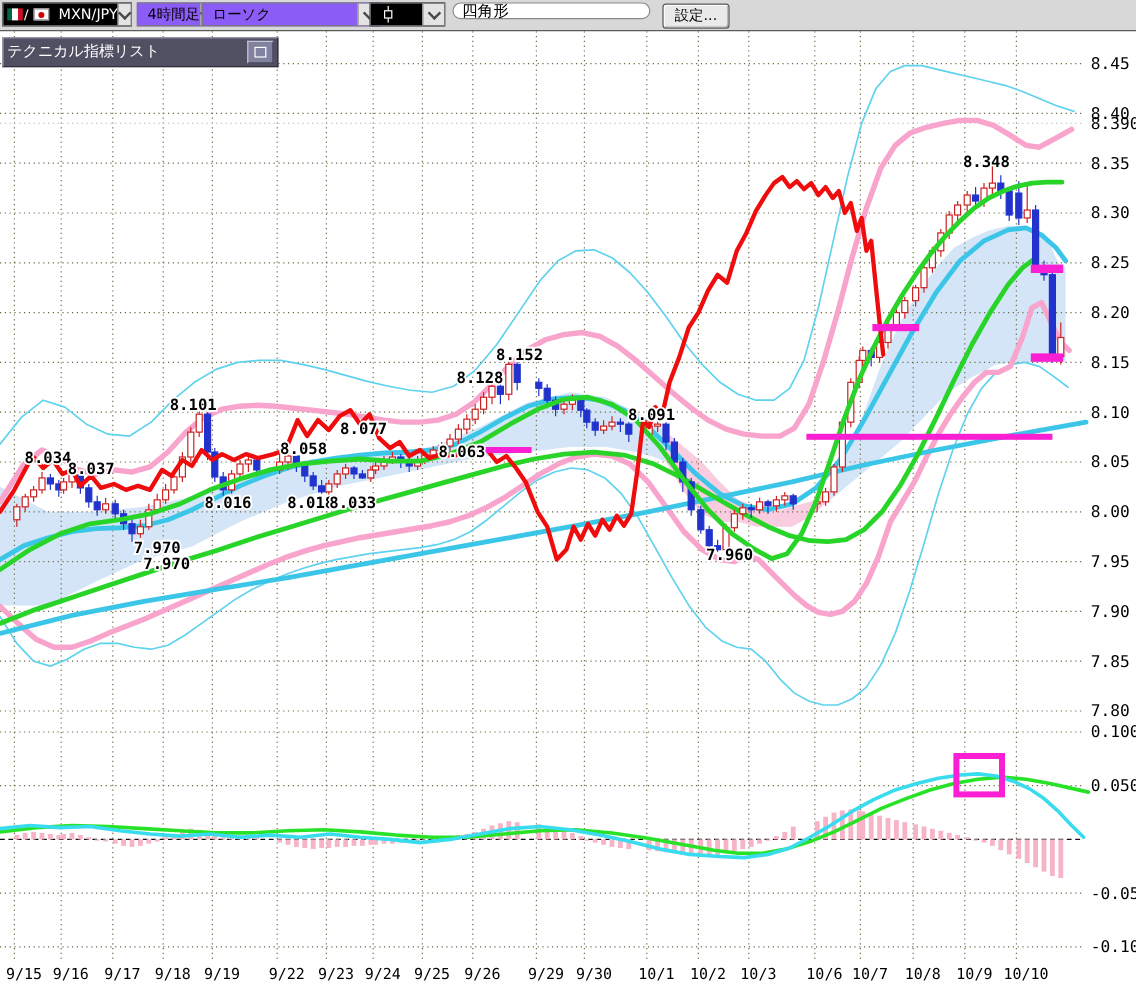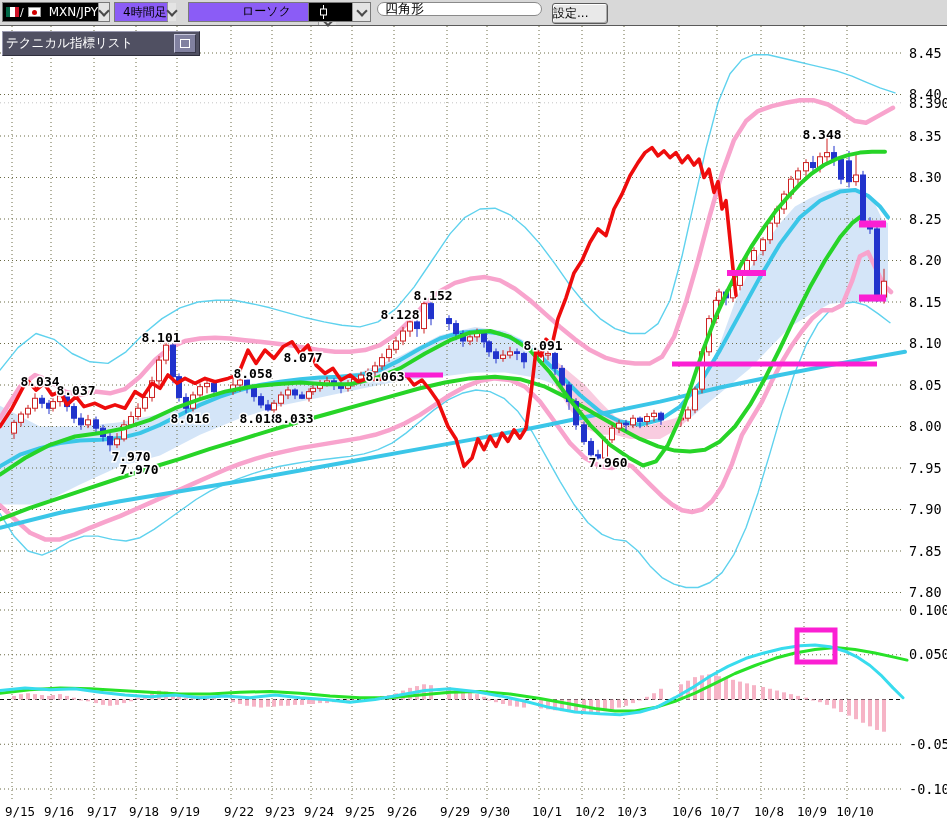"ローソク" div.combo { flex-direction: column -> none; left: 188px -> 168px }
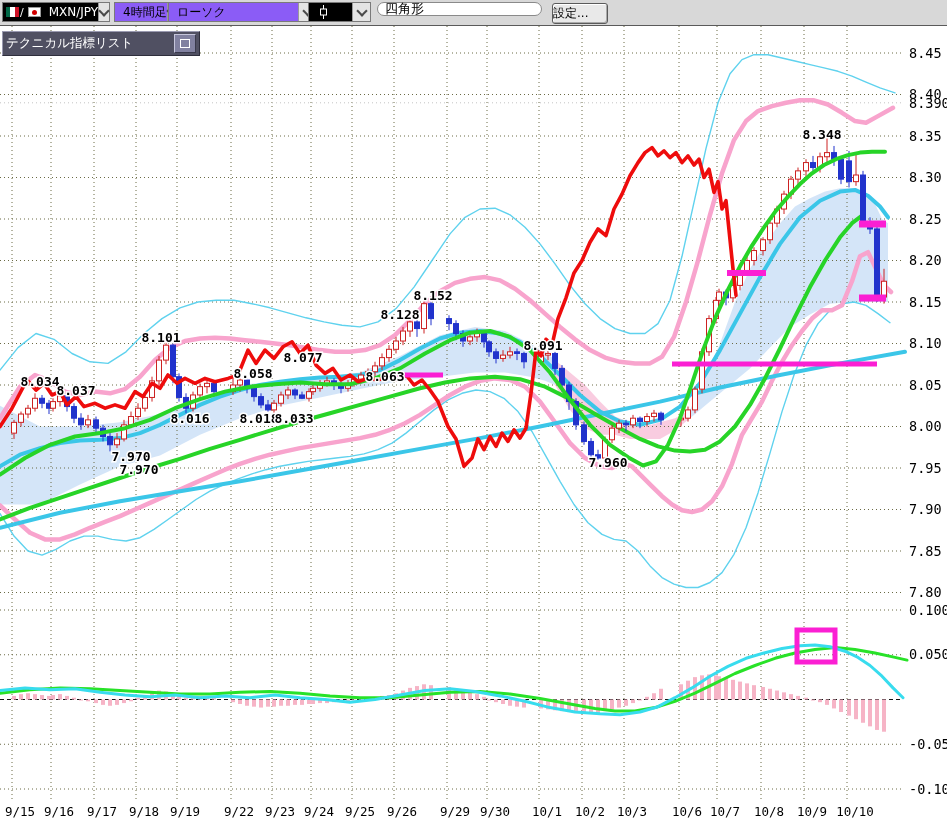"設定..." .btn-settings { justify-content: flex-start -> center }
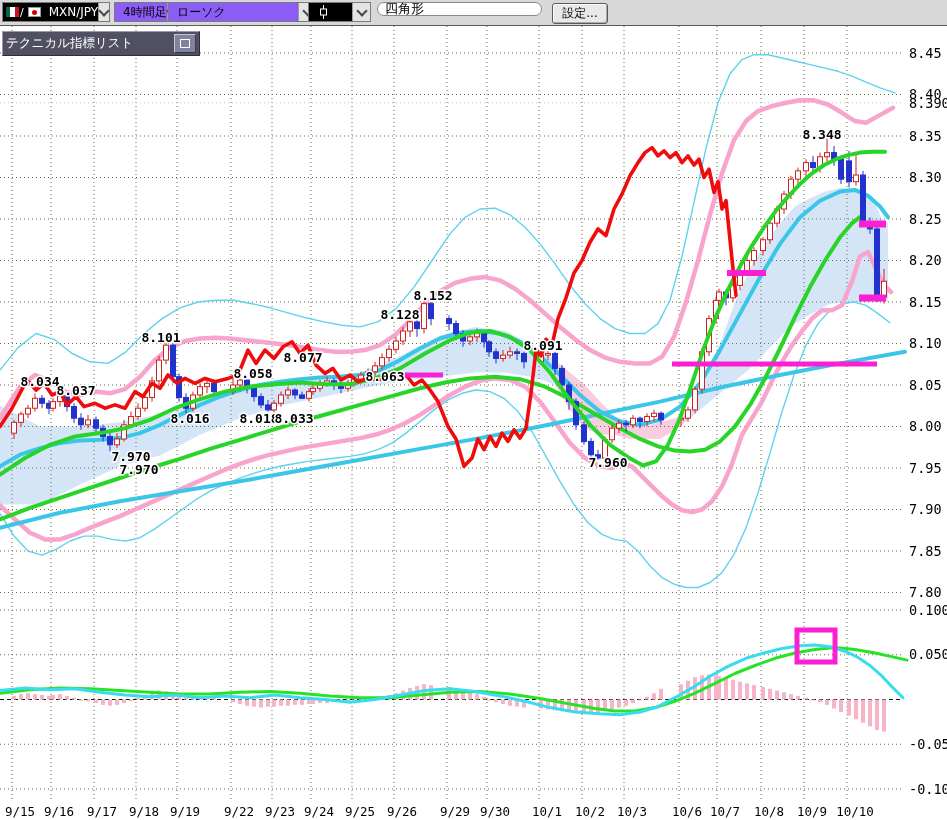"テクニカル指標リスト" .panel { width: 198px -> 230px }
